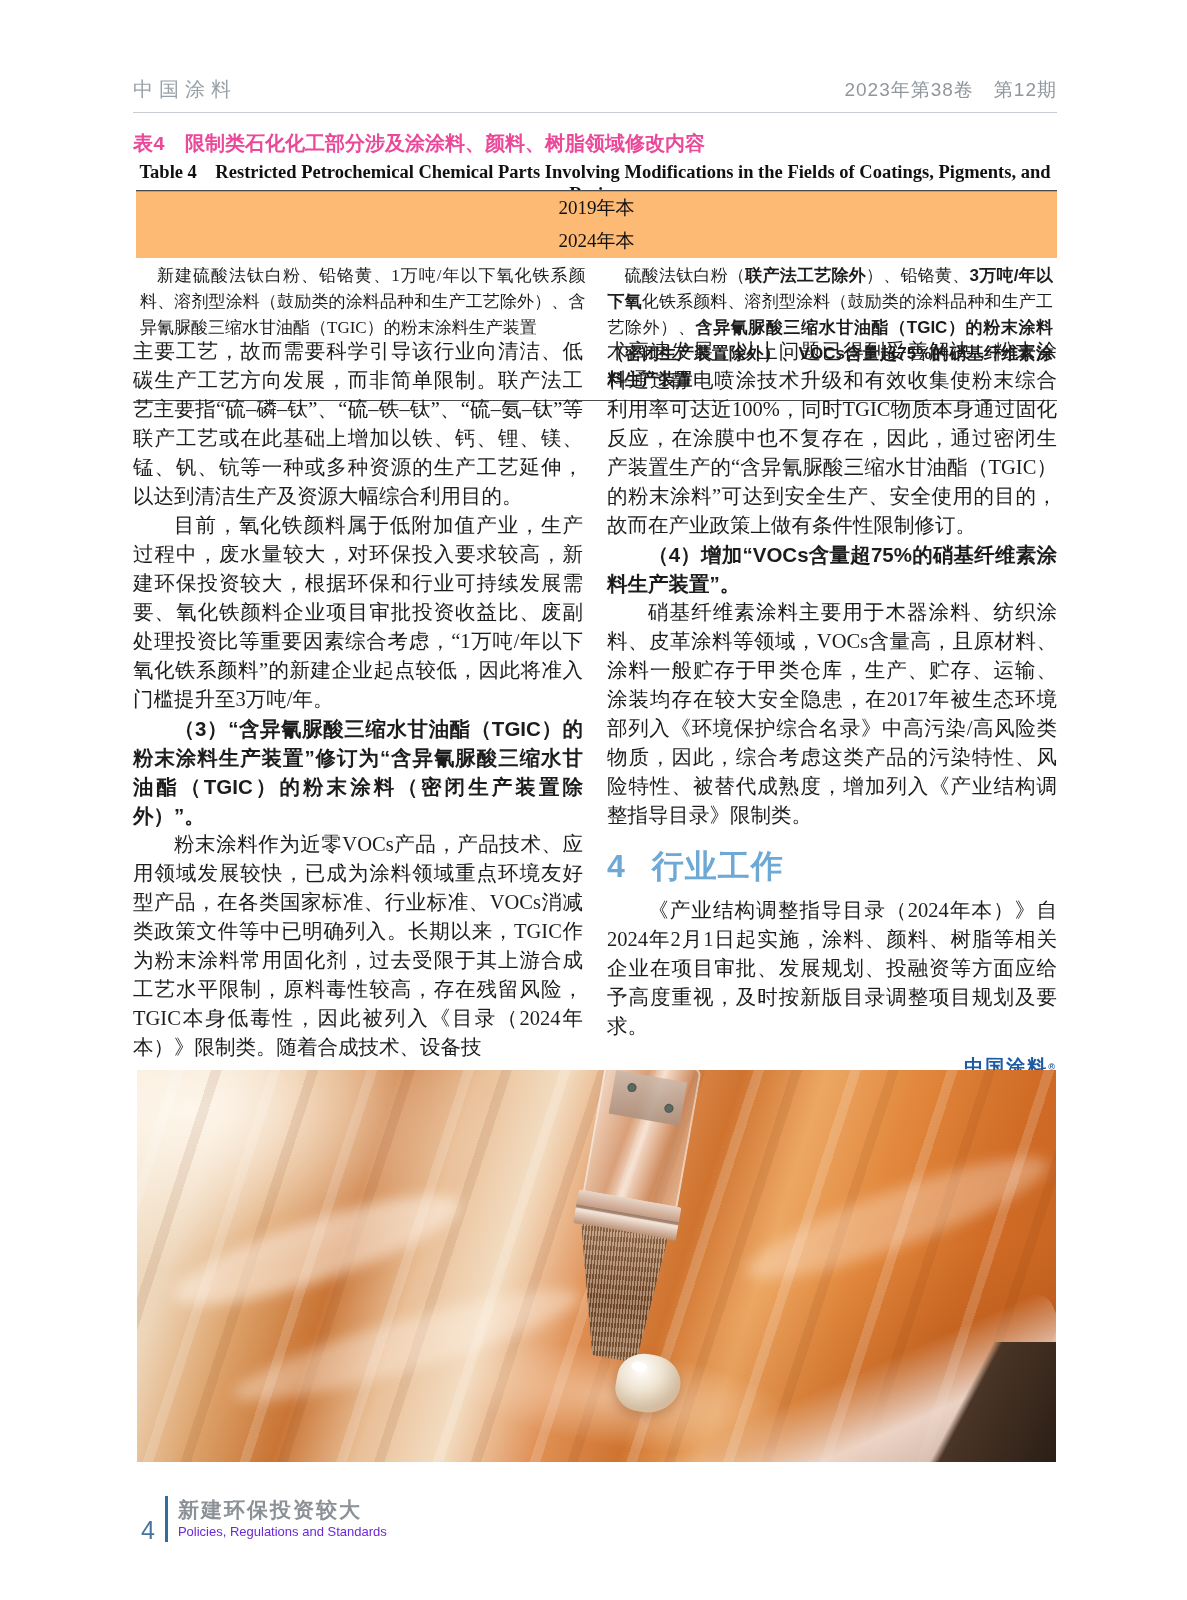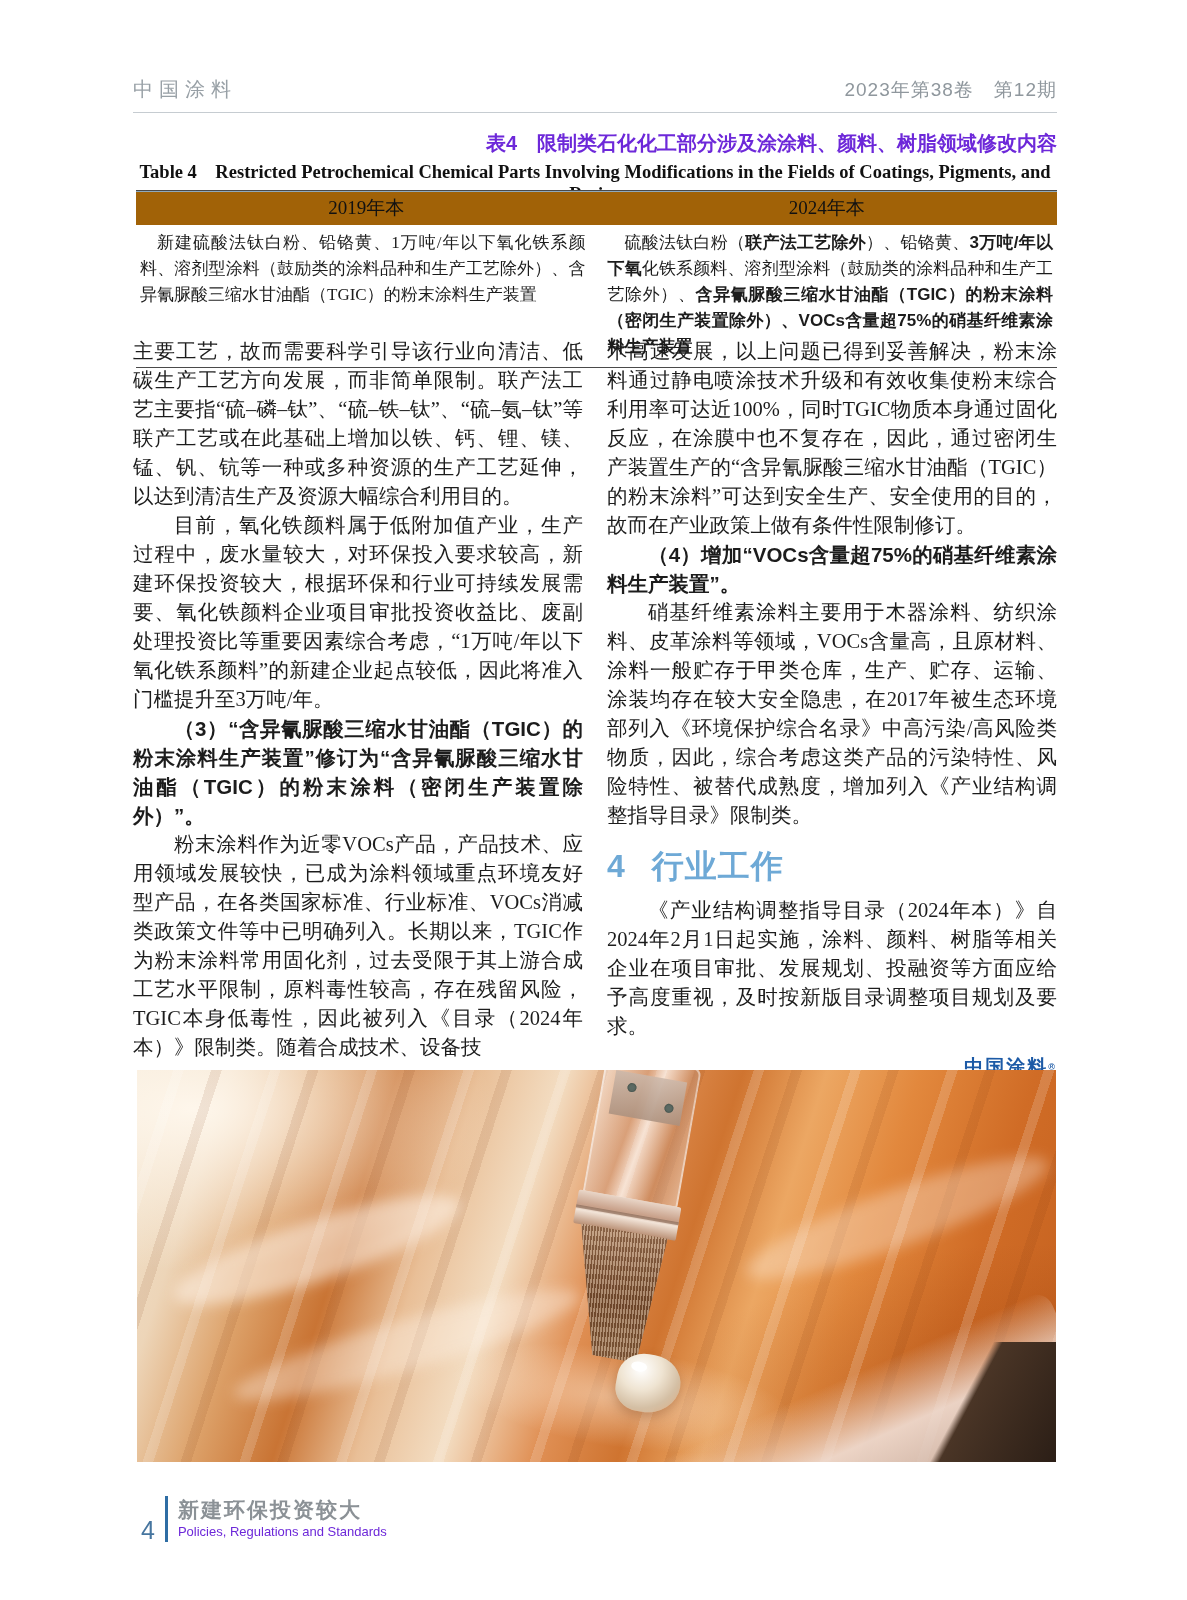"表4 限制类石化化工部分涉及涂涂料、颜料、树脂领域修改内容" .tbl-title-zh { color: #6d28d9 -> #ec4899; font-family: Liberation Sans, sans-serif -> Liberation Mono, monospace; text-align: right -> left }
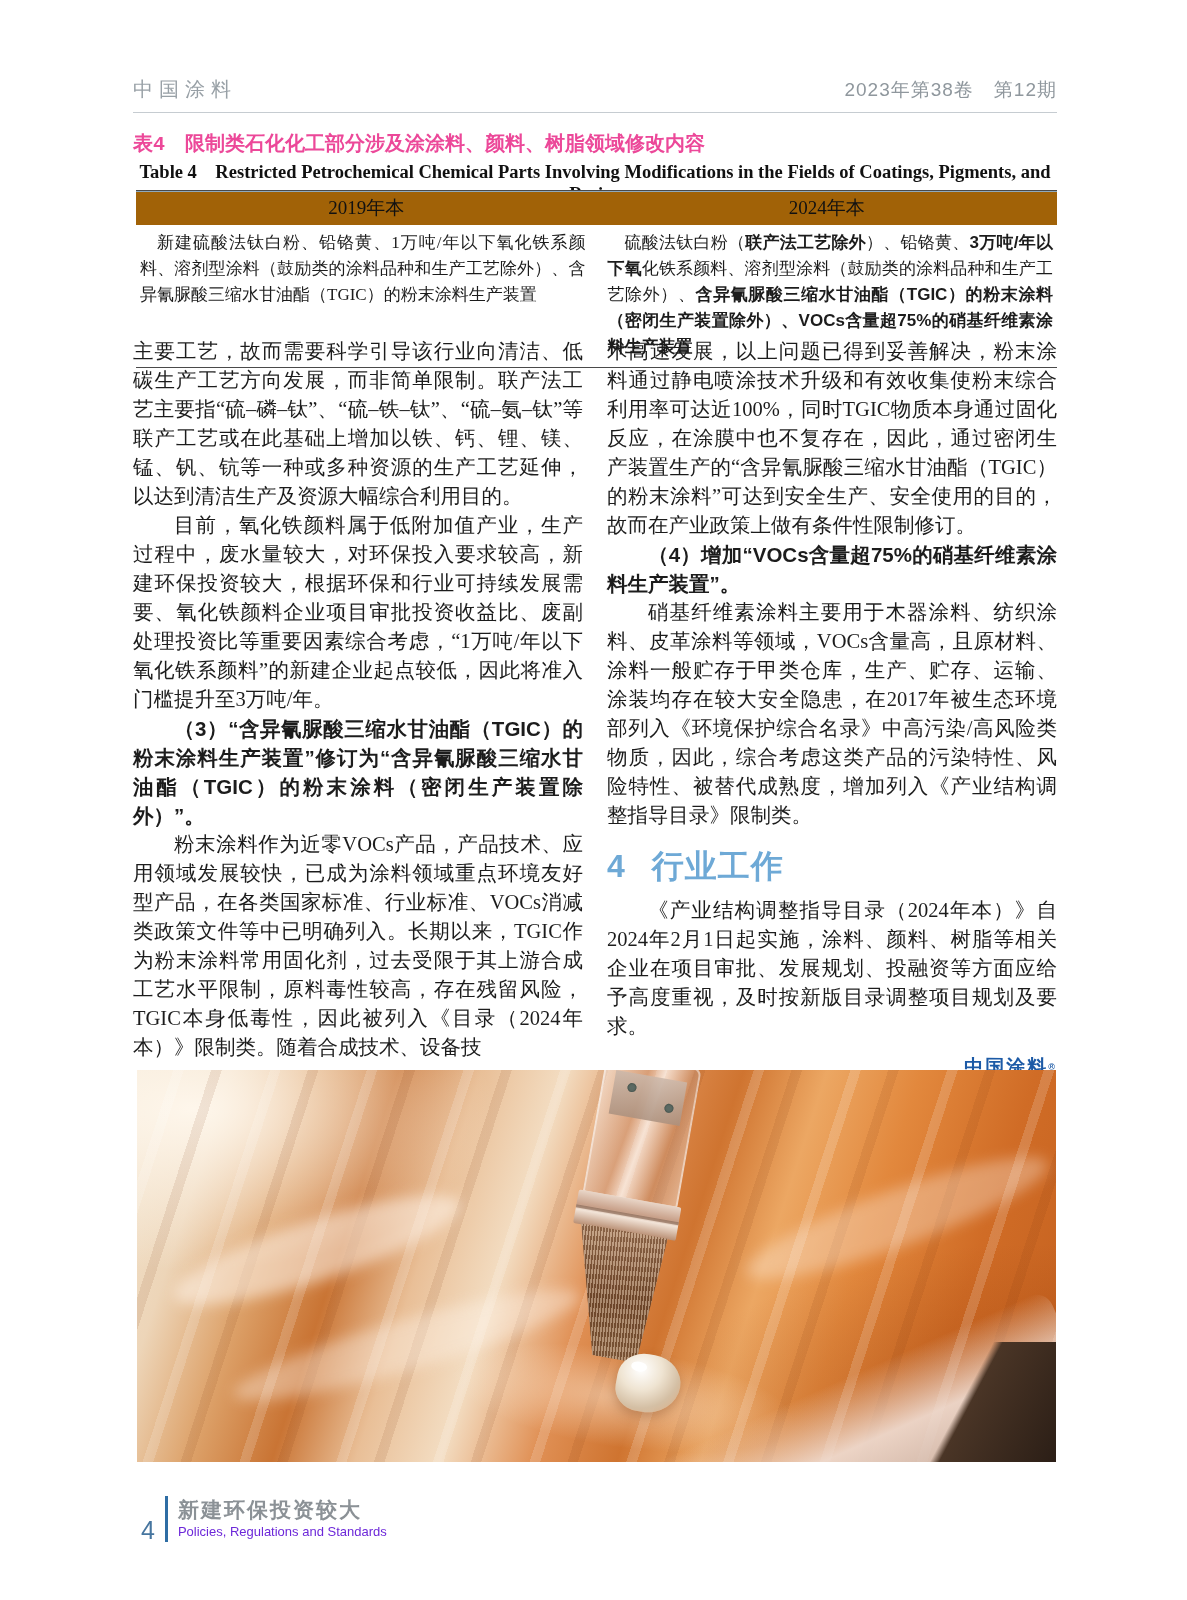"2019年本" .tbl-head { background: #a16207 -> #fdba74; flex-direction: none -> column }
